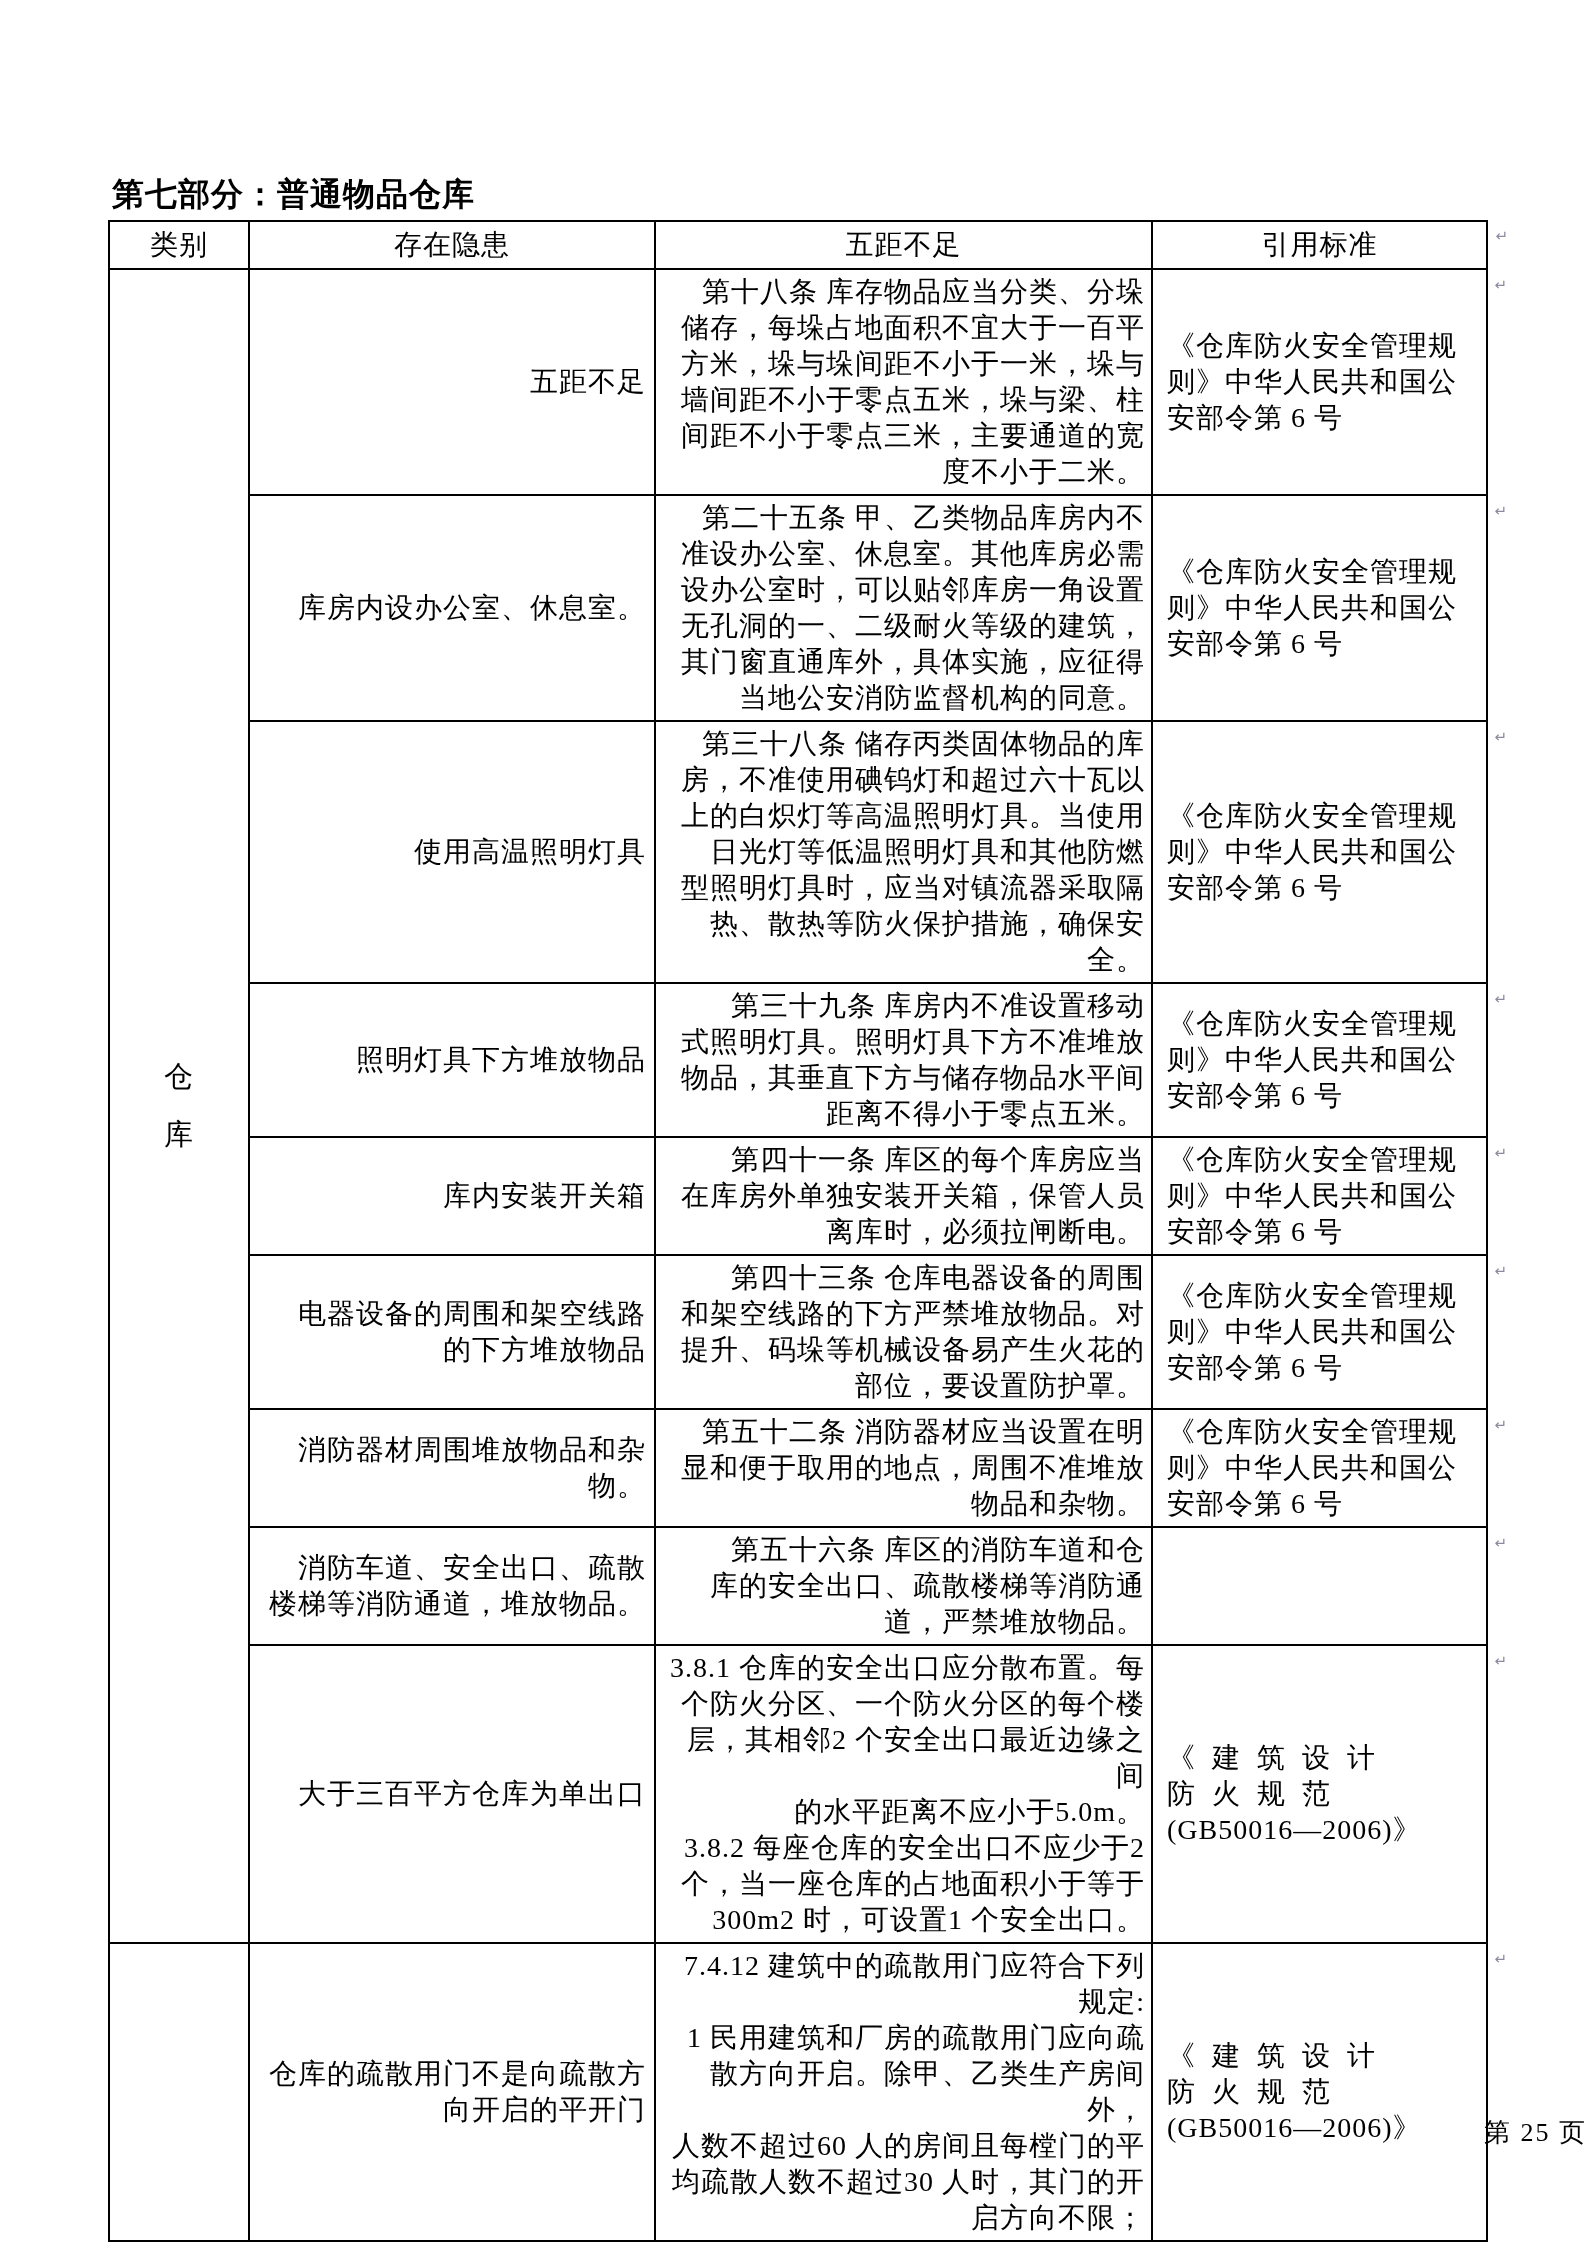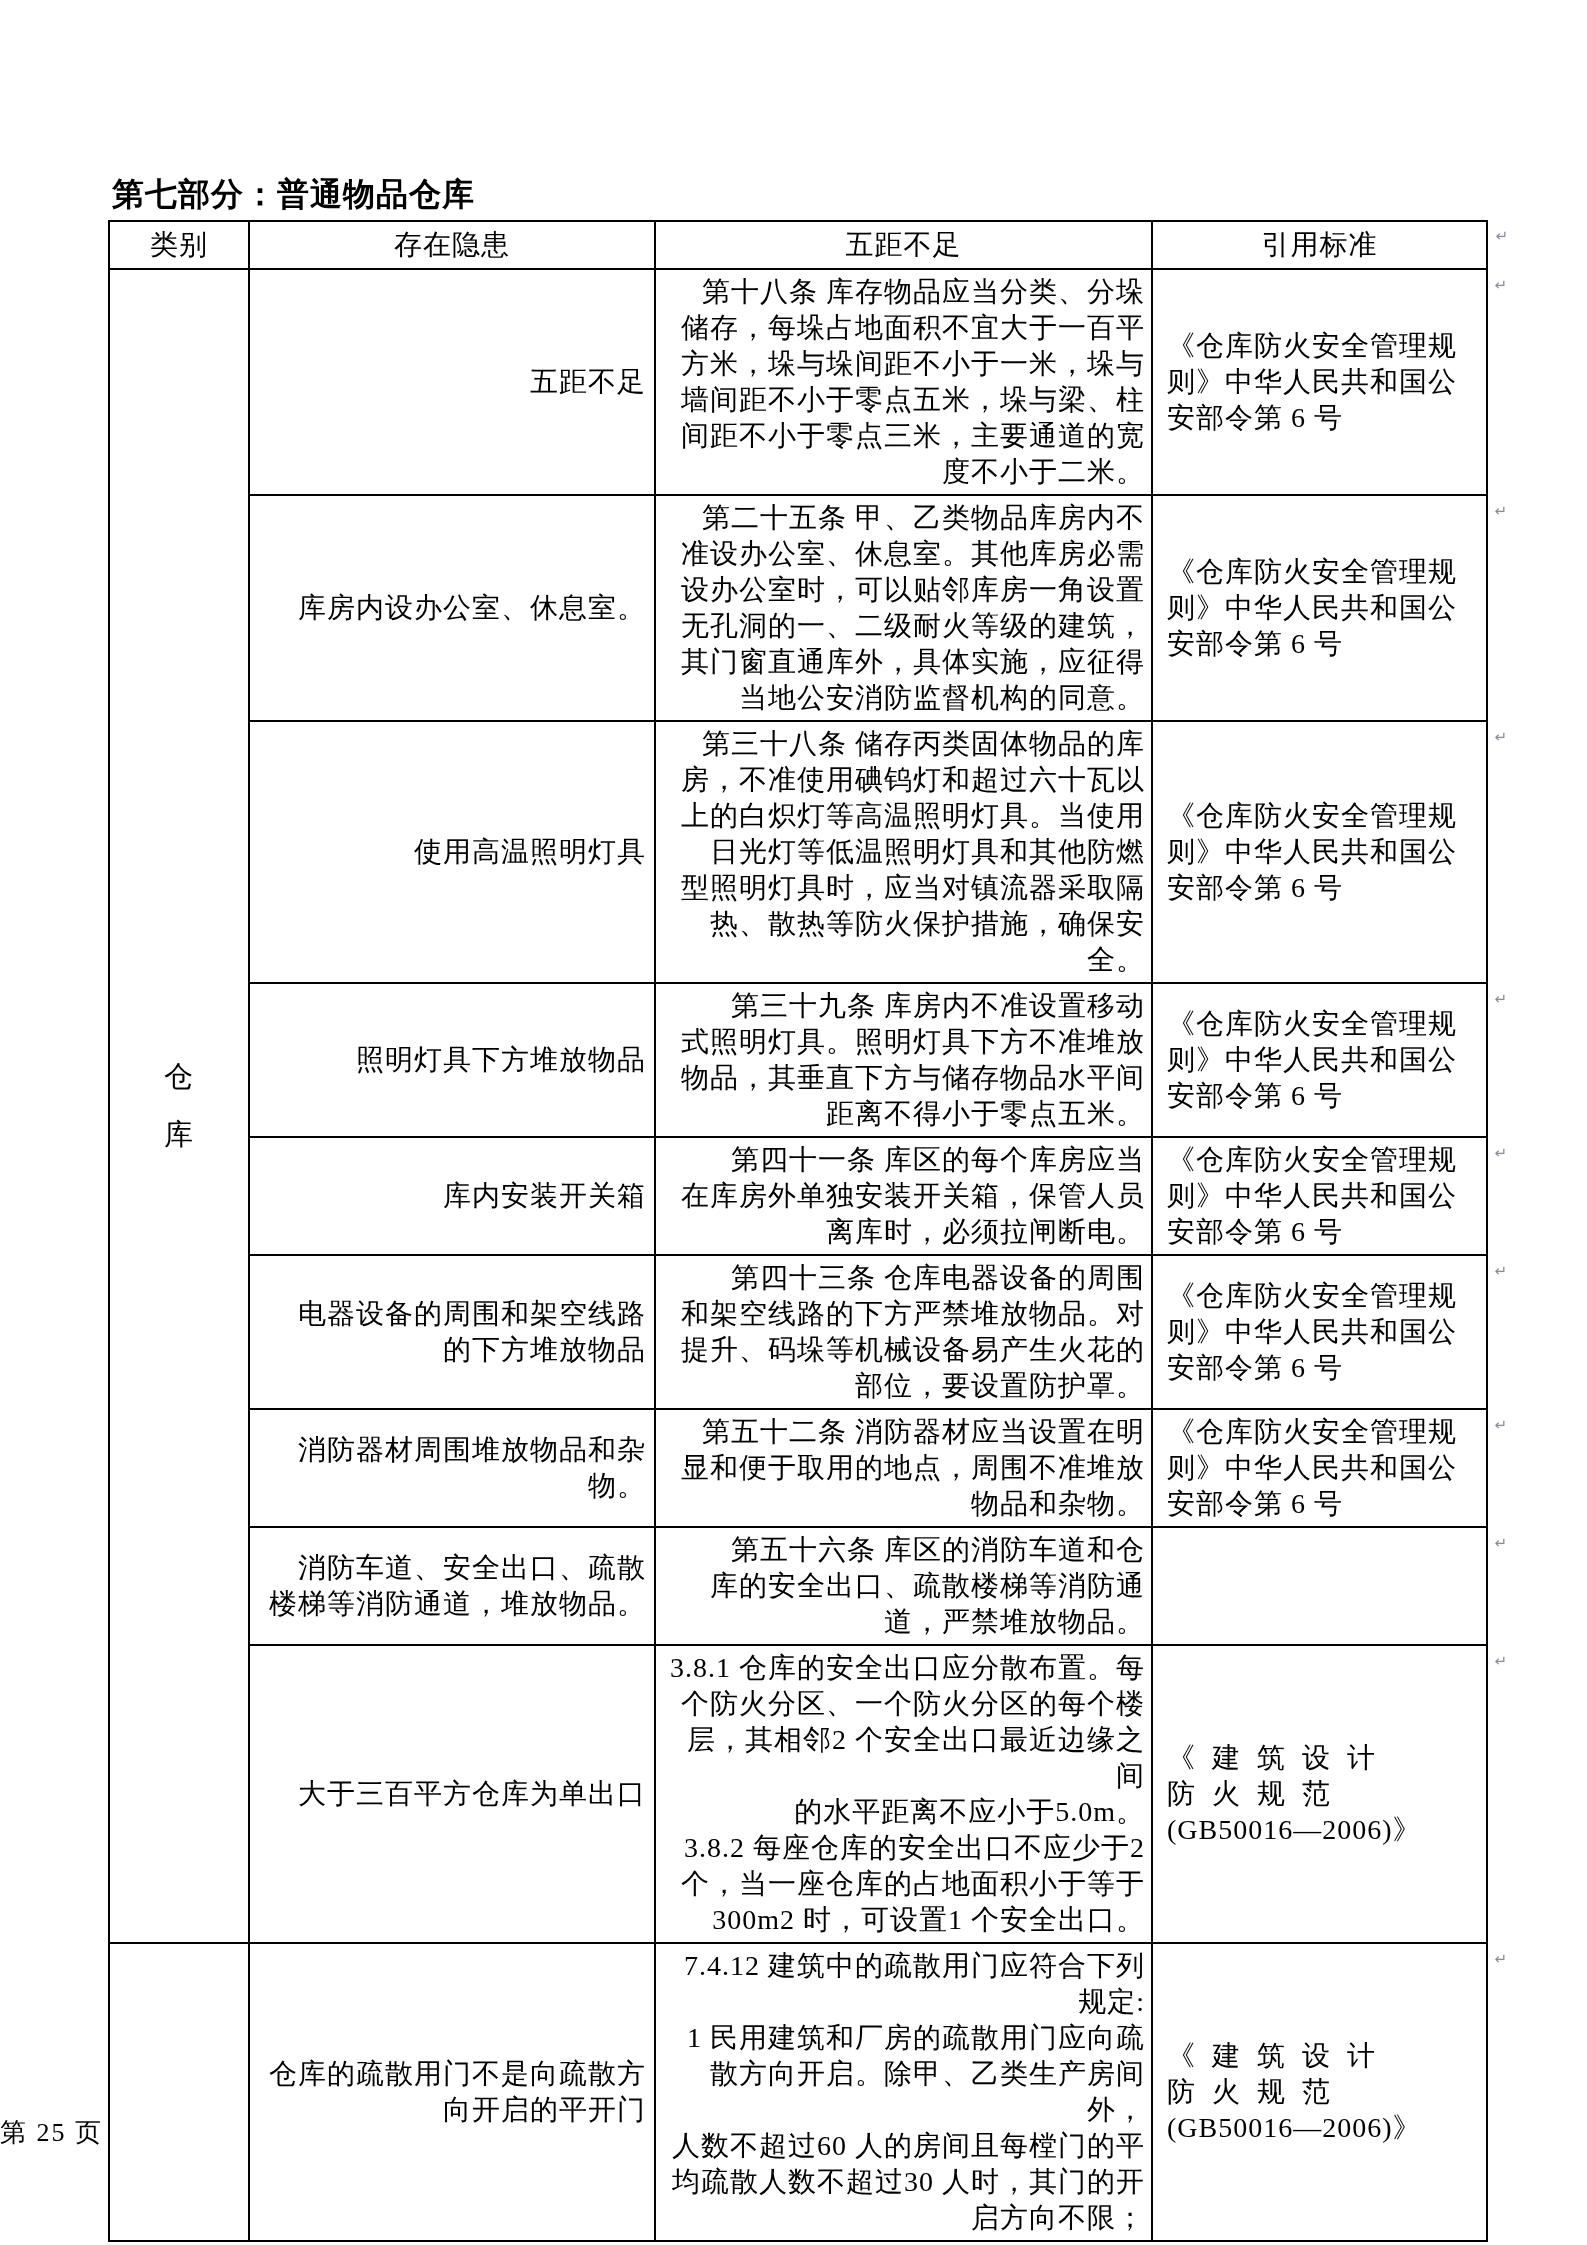"第 25 页" .page-footer { text-align: left -> right }
